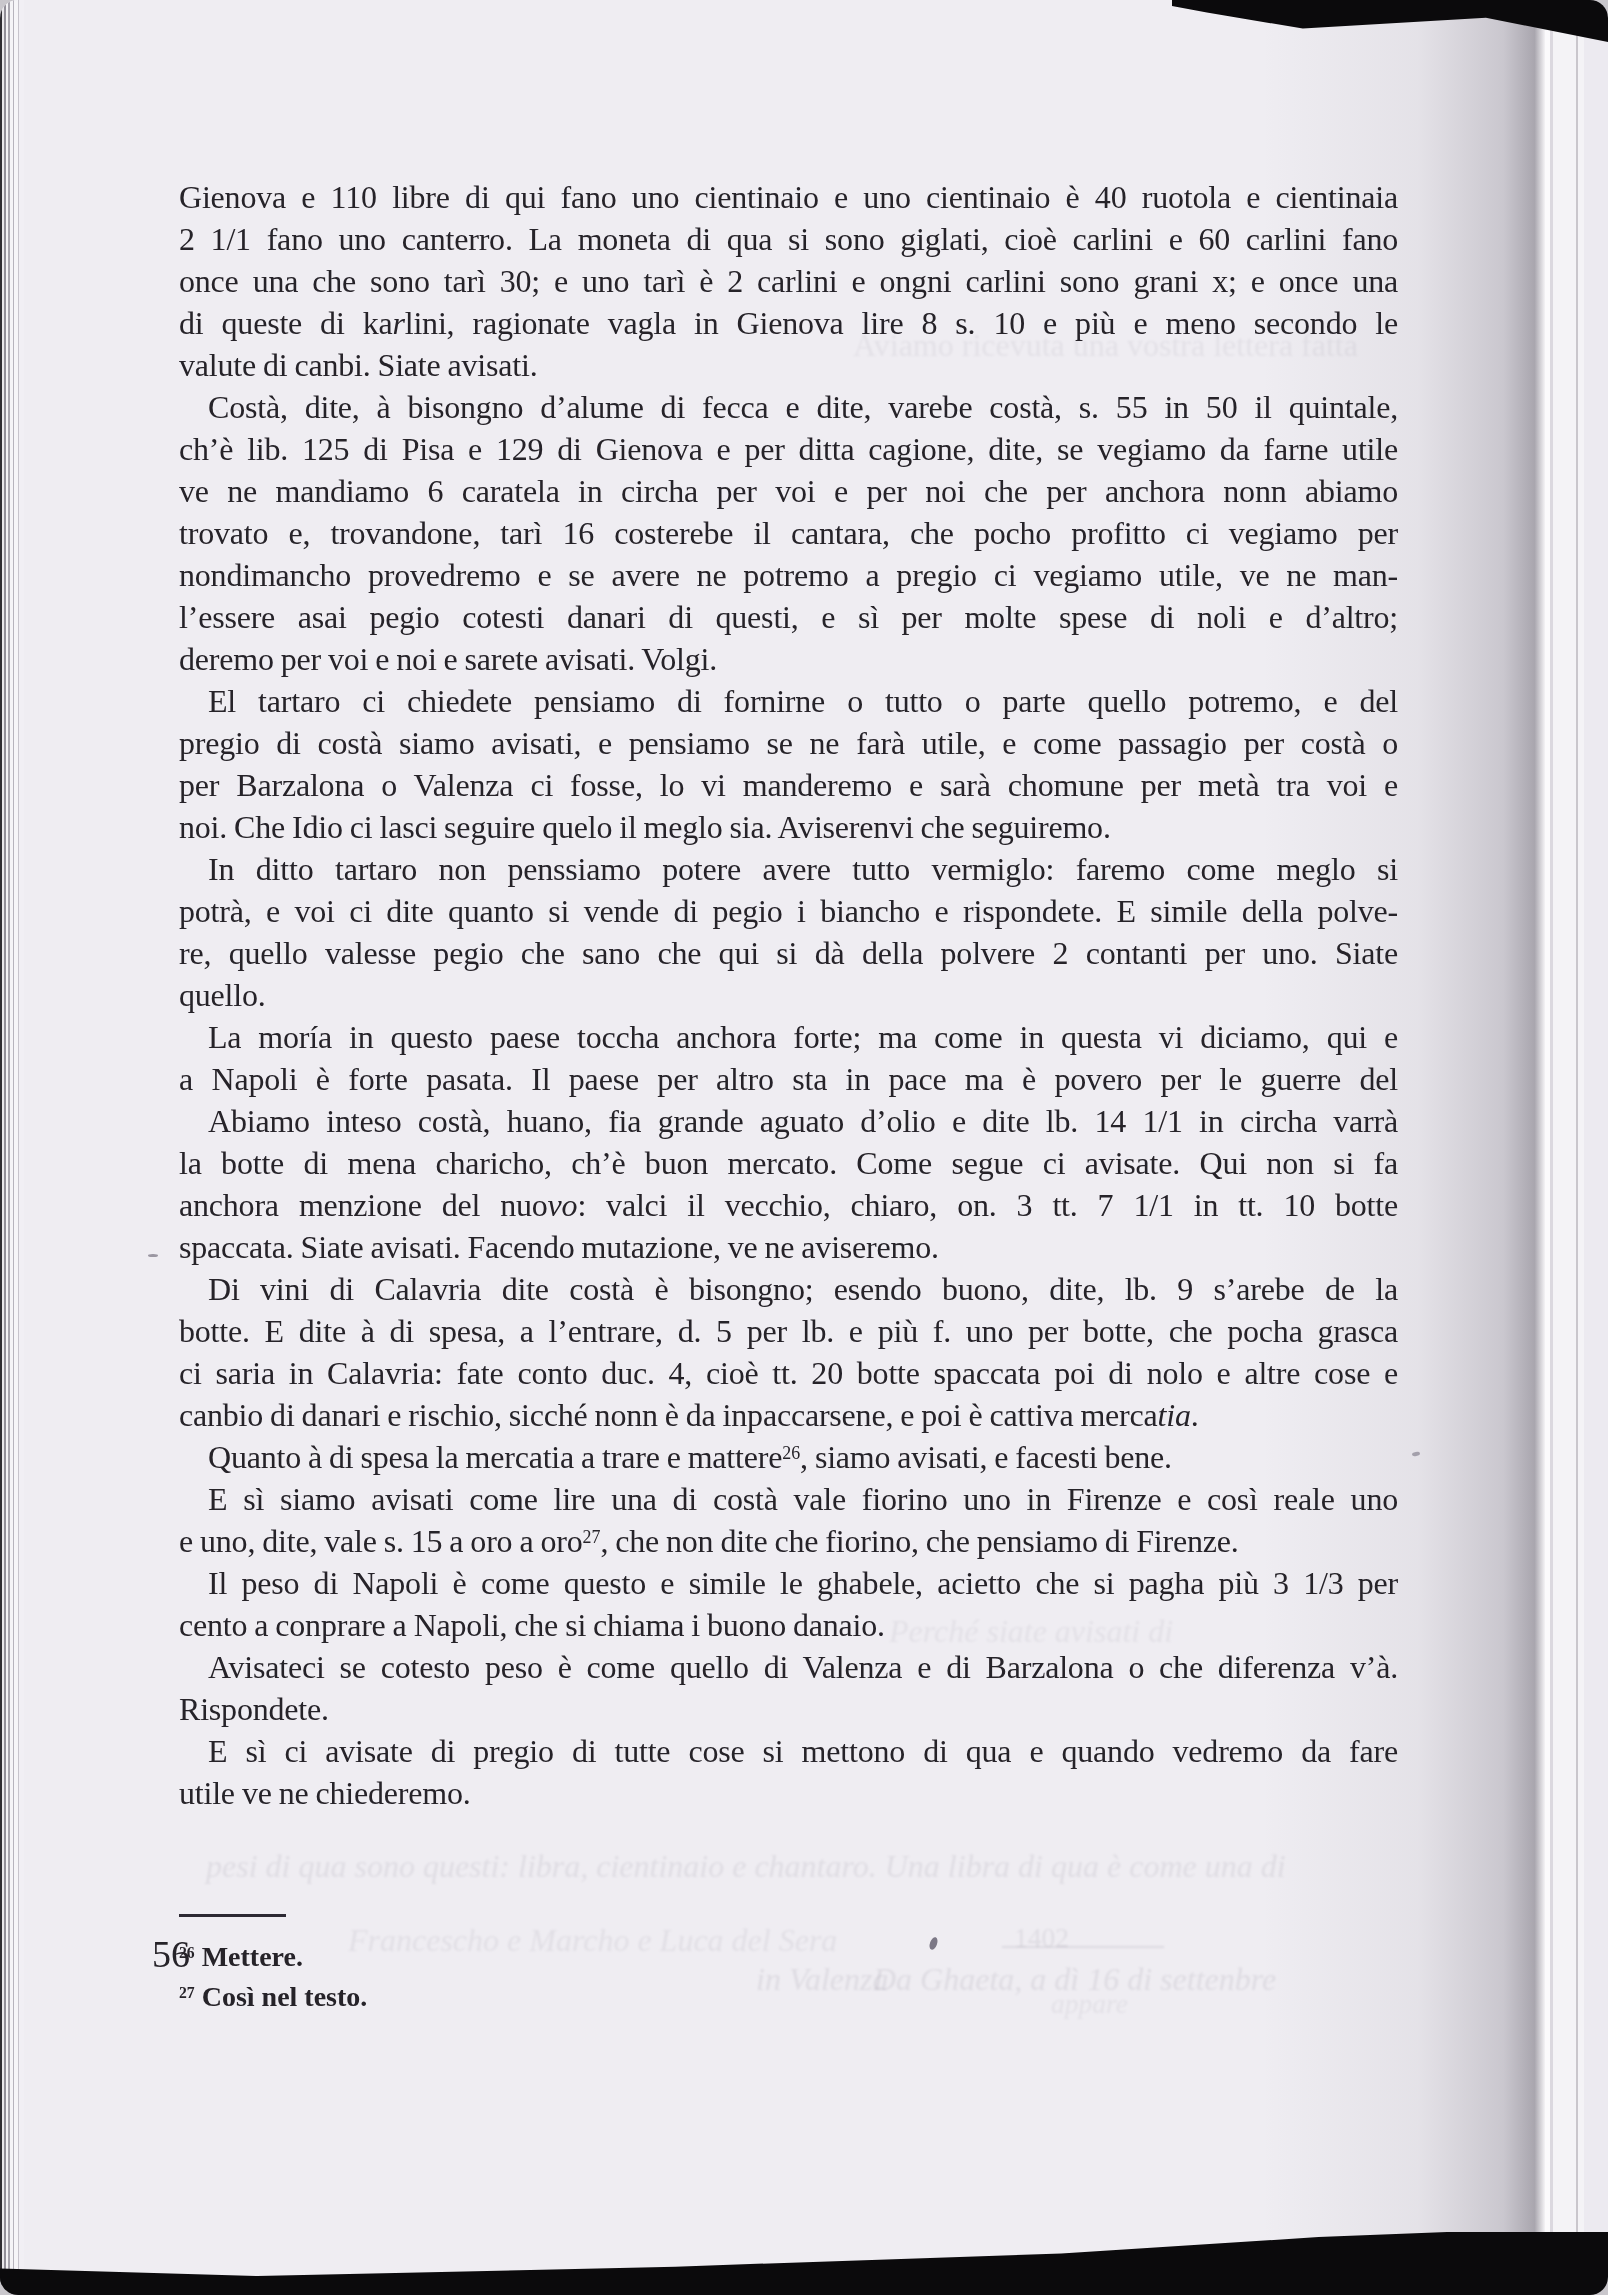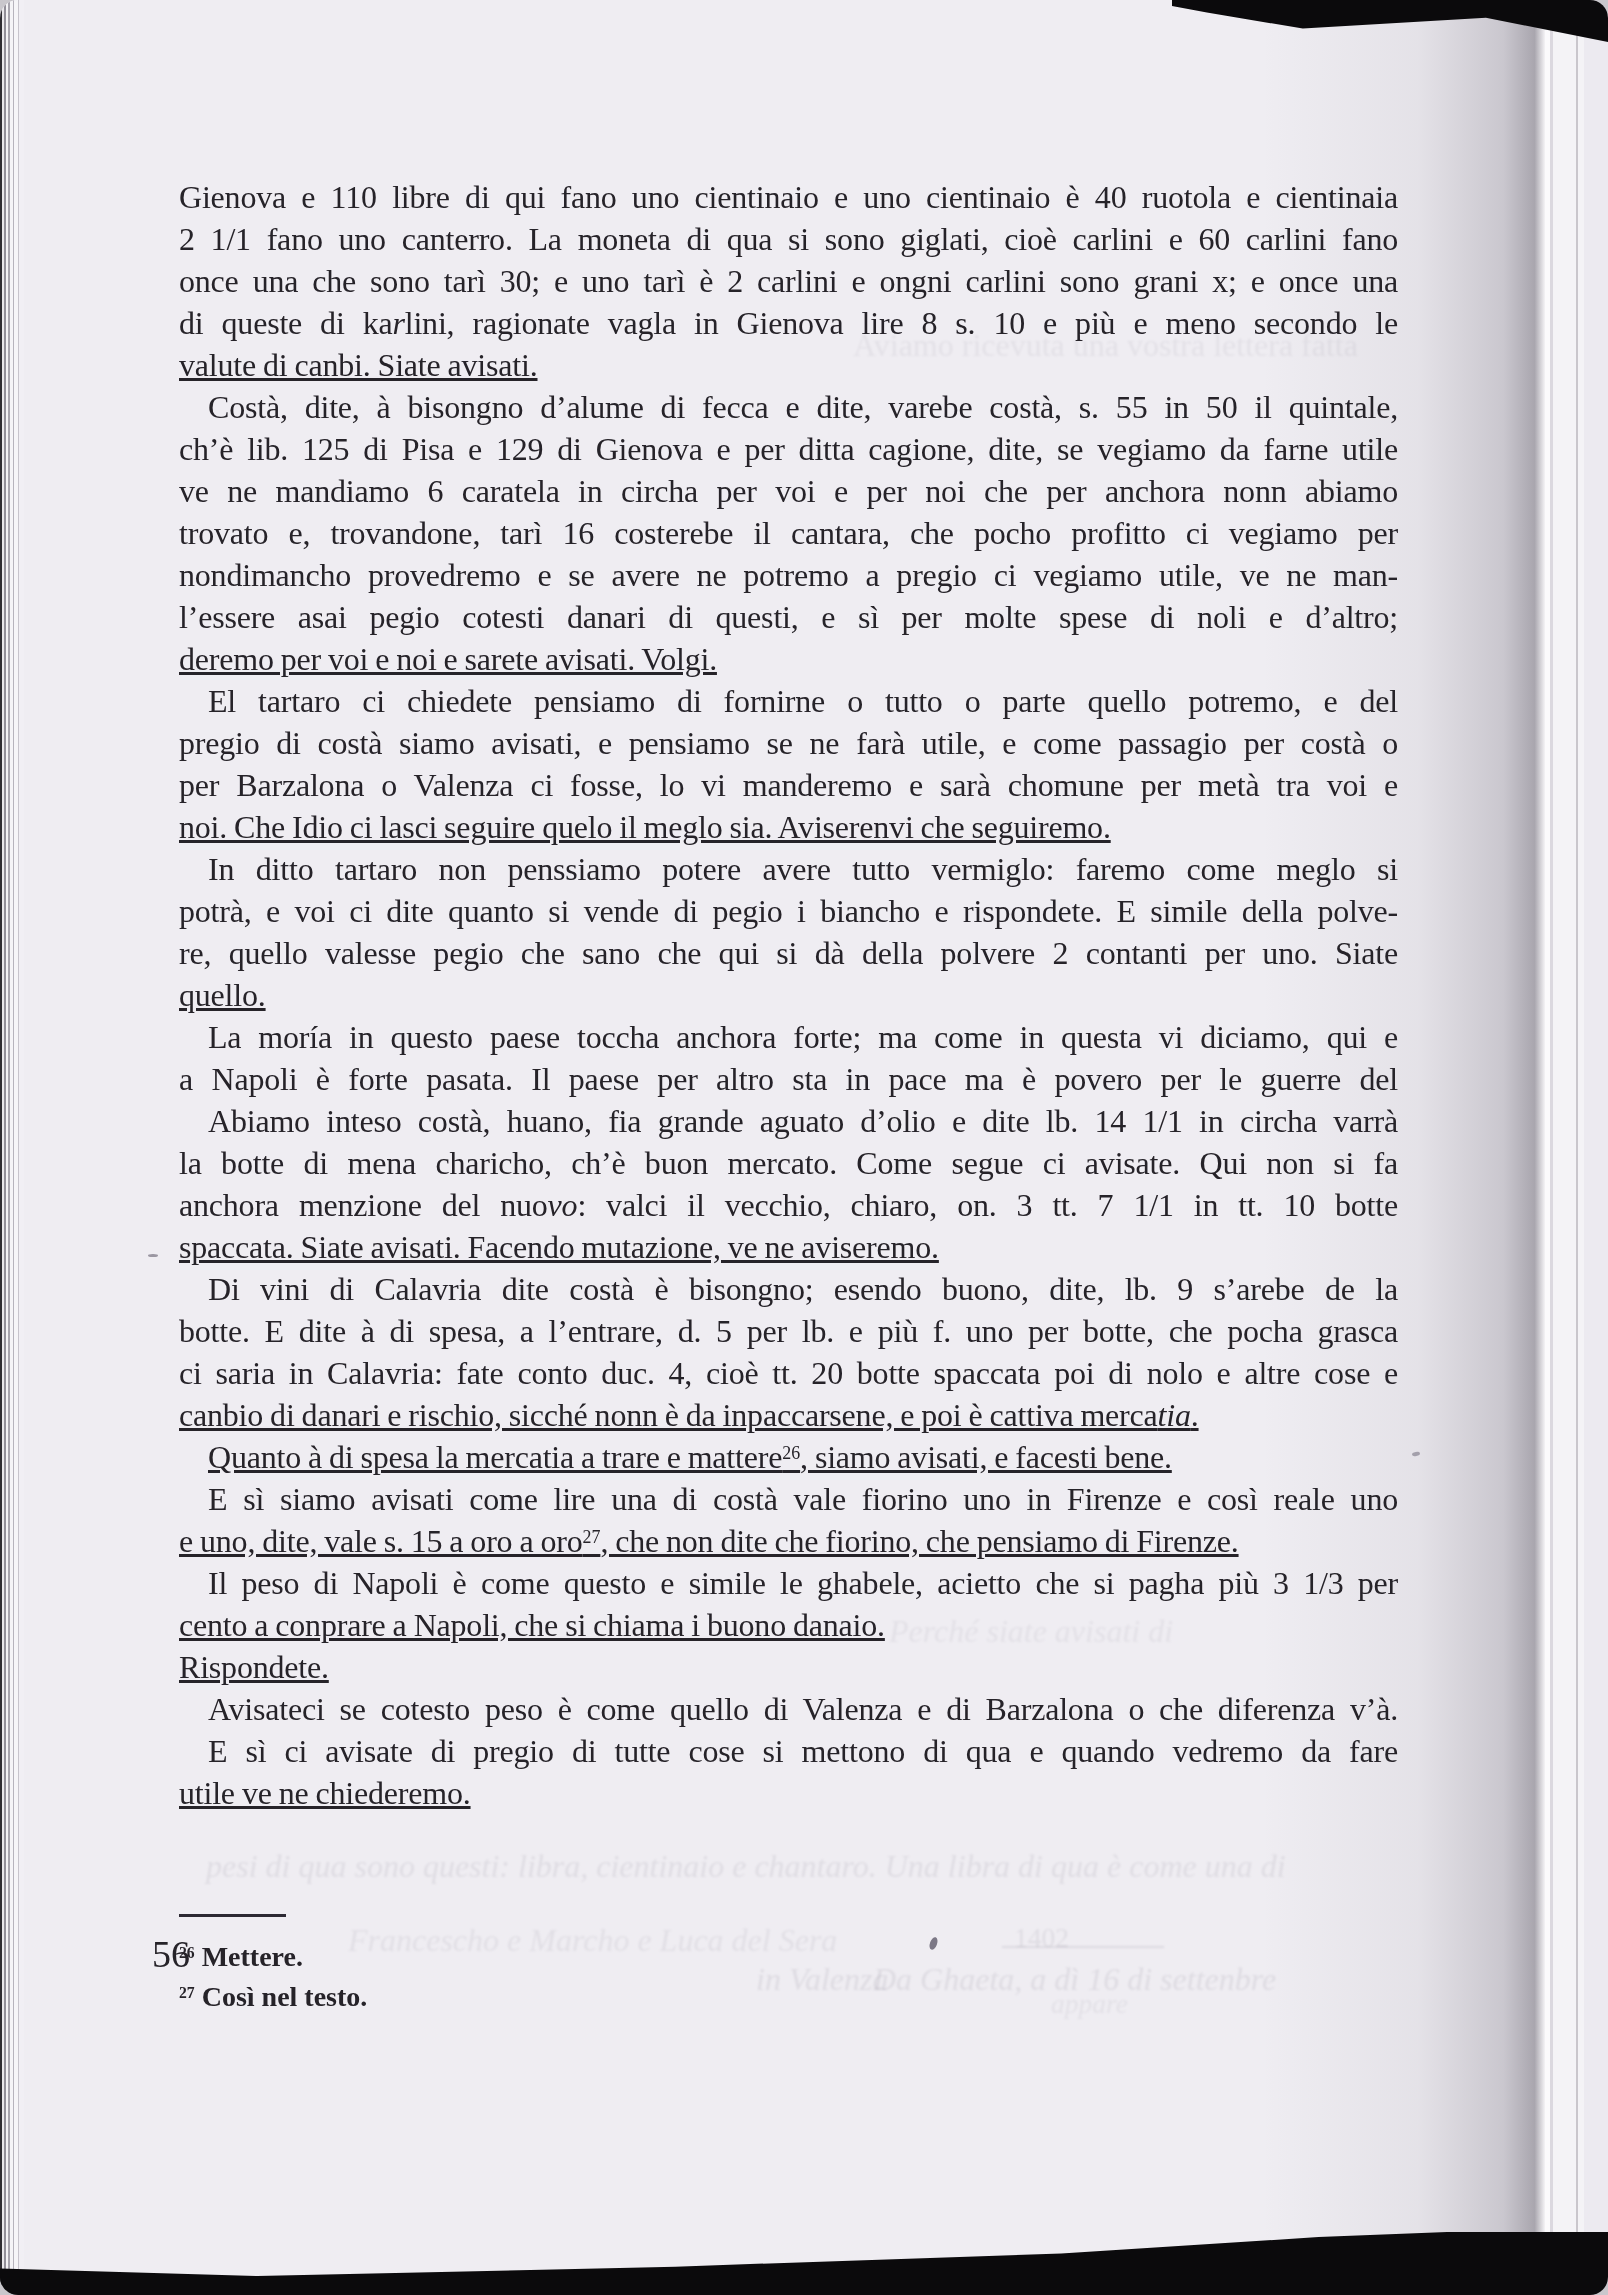"valute di canbi. Siate avisati." .tline.last { text-decoration: underline -> none }
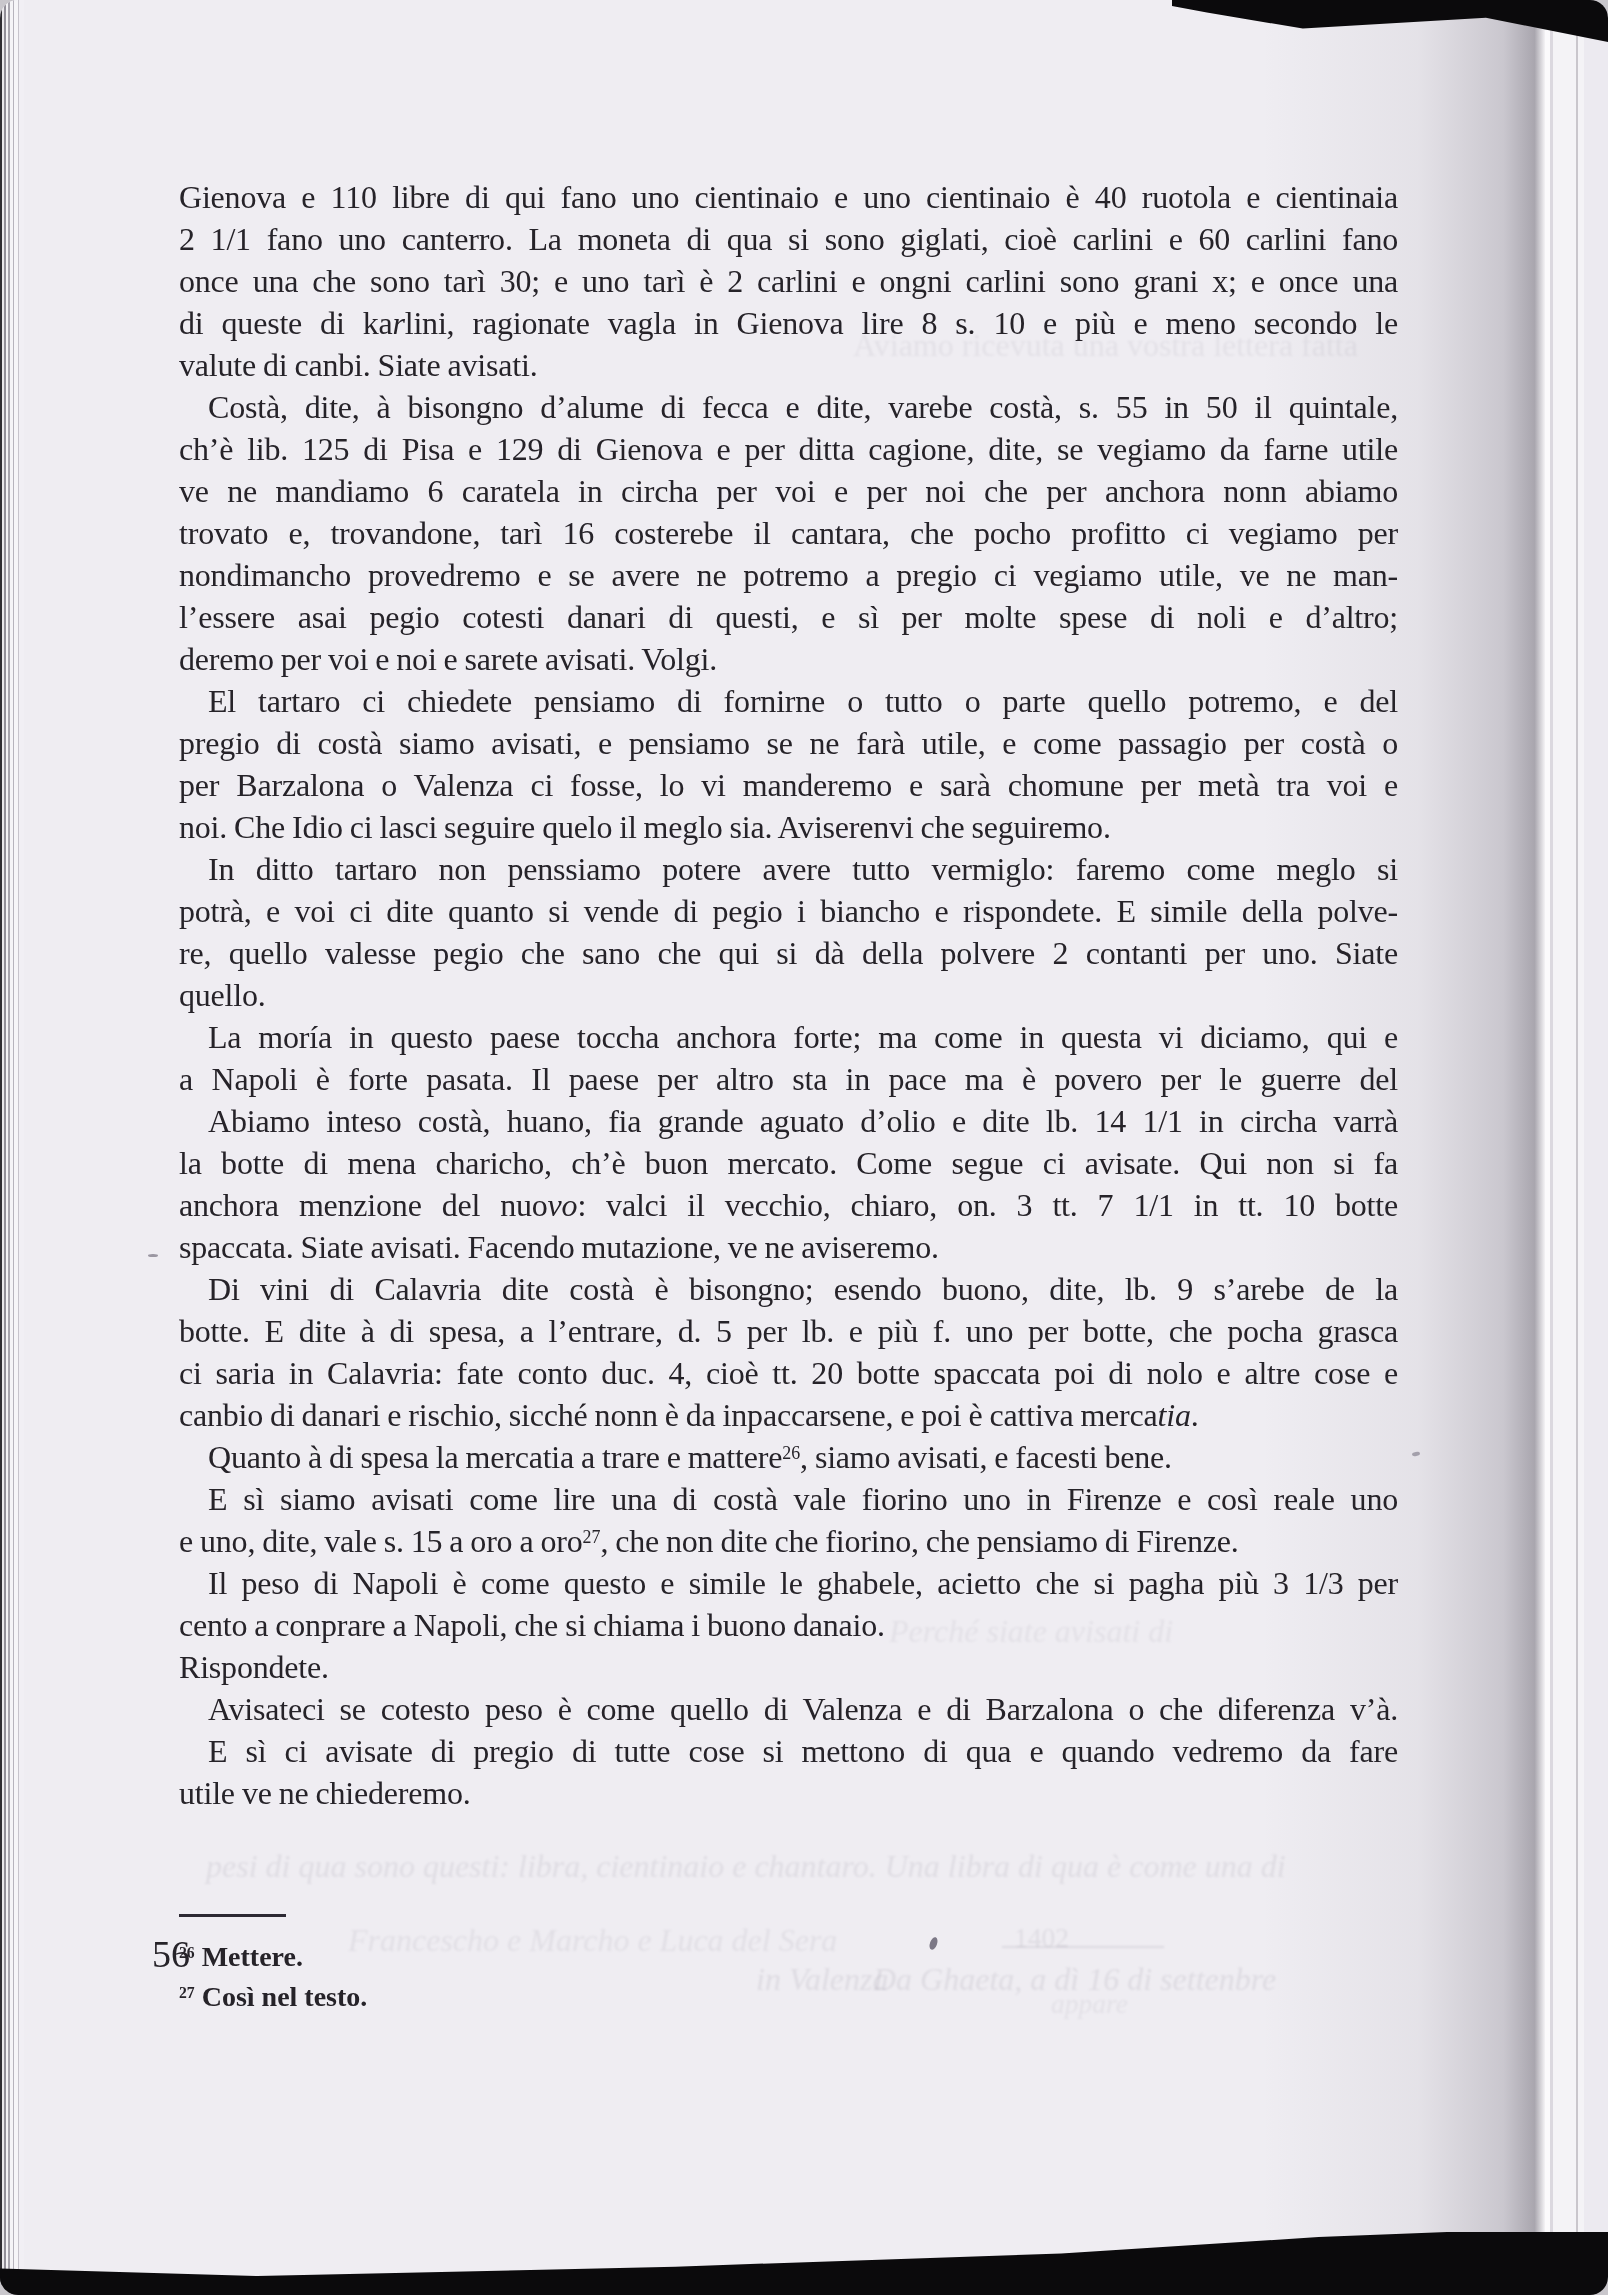"Rispondete." div.tline { order: before "Avisateci se cotesto peso è" -> after "Avisateci se cotesto peso è" }
